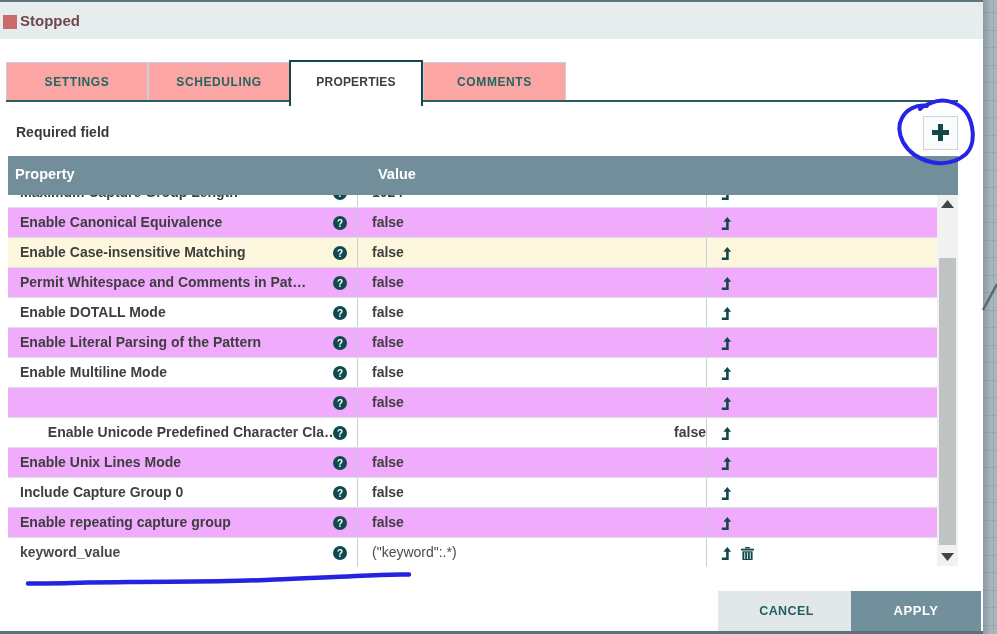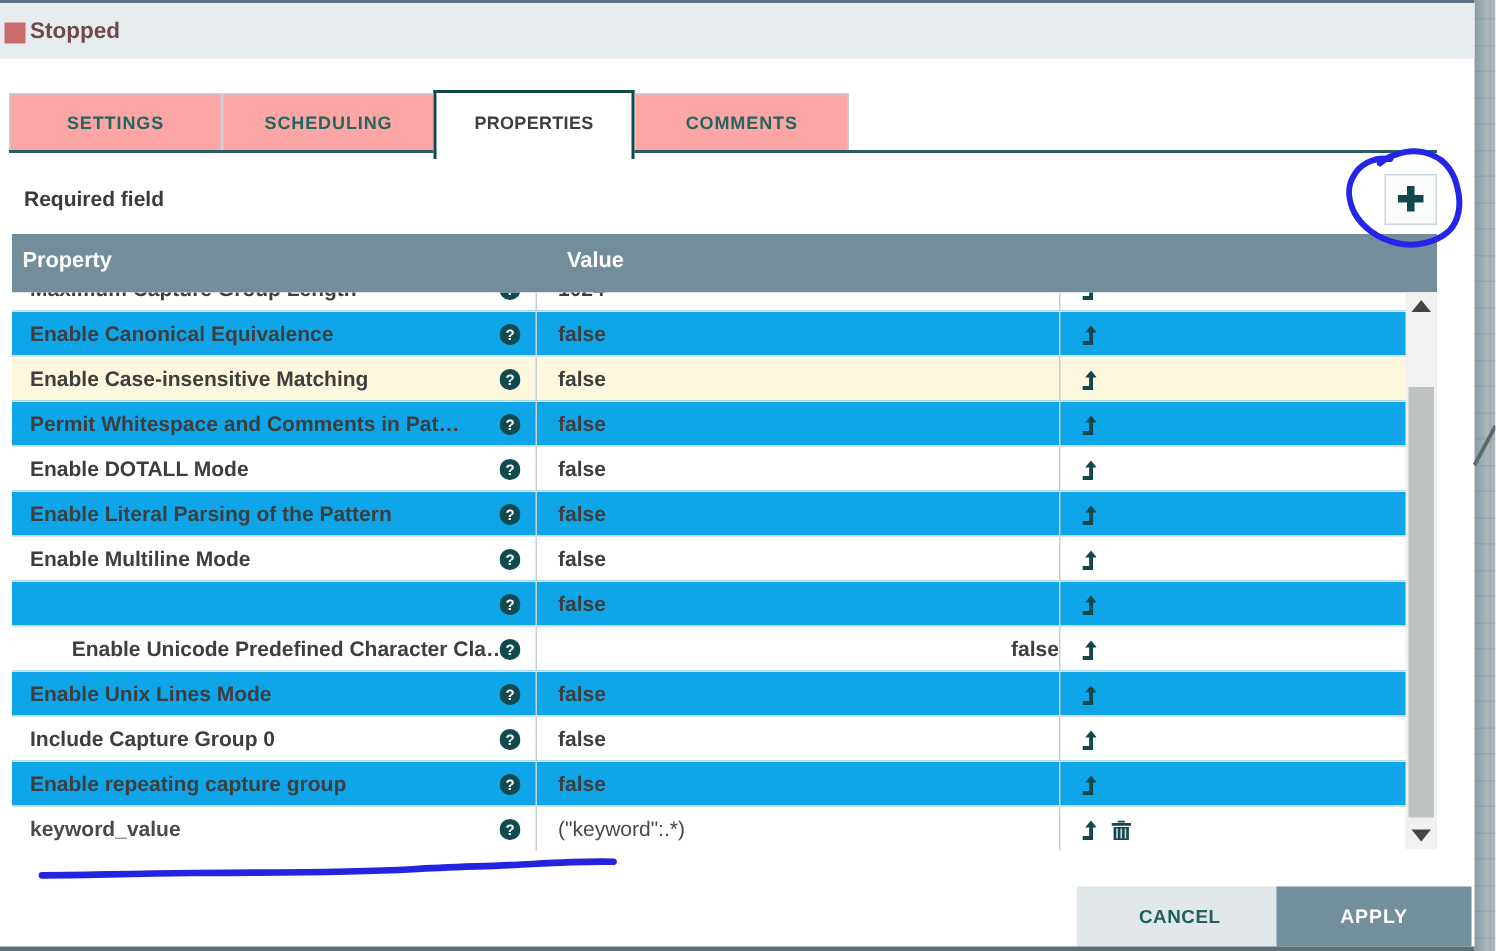"Enable Canonical Equivalence" .row.even { background: #0ea5e9 -> #f0abfc }
